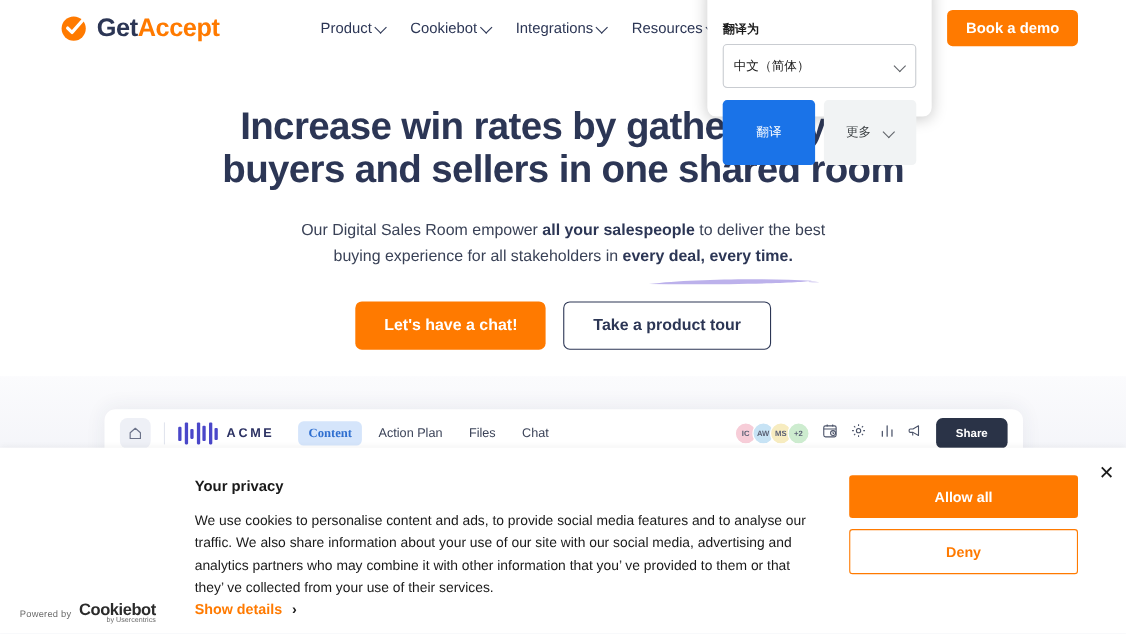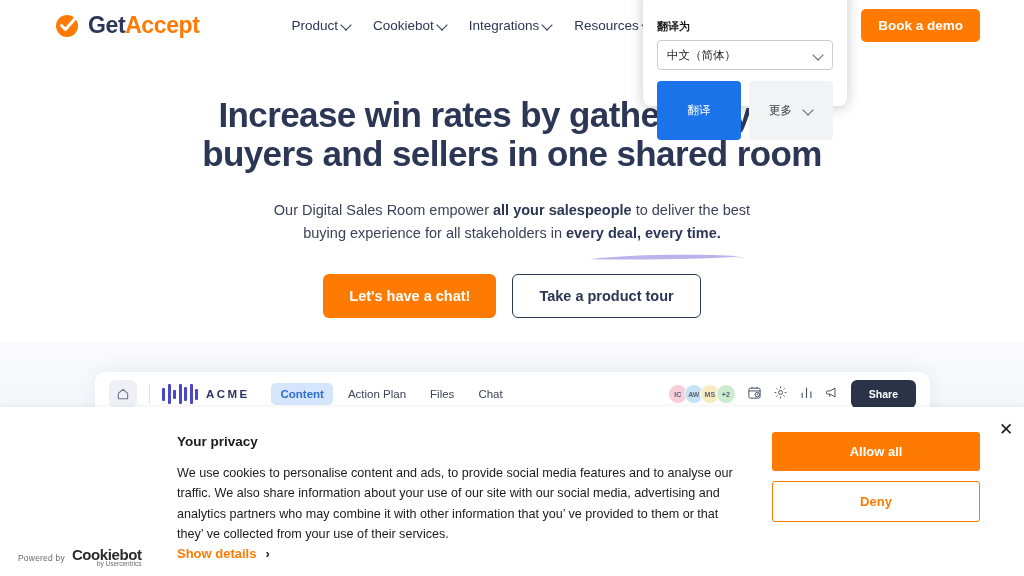"中文（简体）" .tp-select { height: 30px -> 40px }
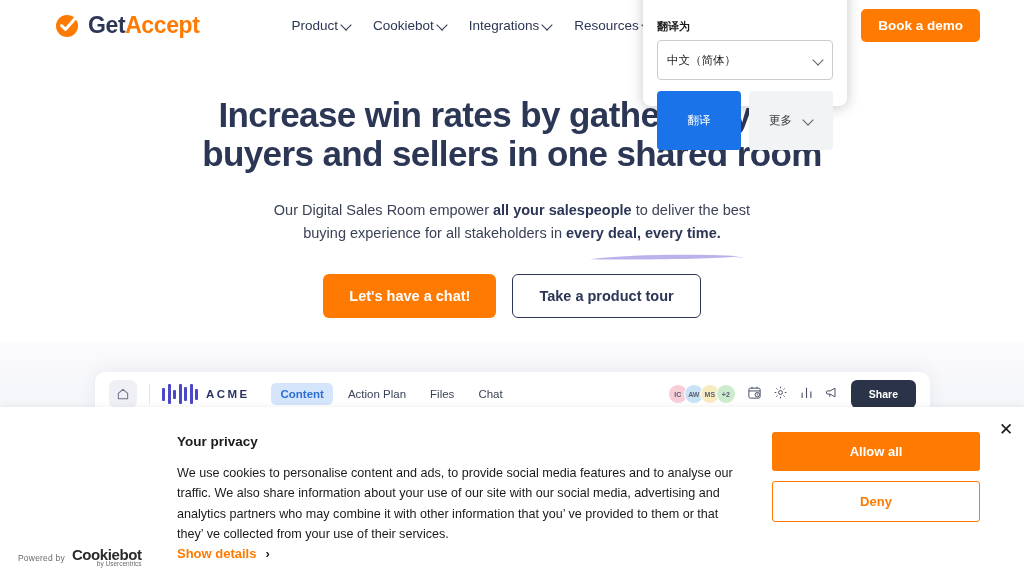"Content" .mock-tab.active { font-family: none -> Liberation Serif, serif }
